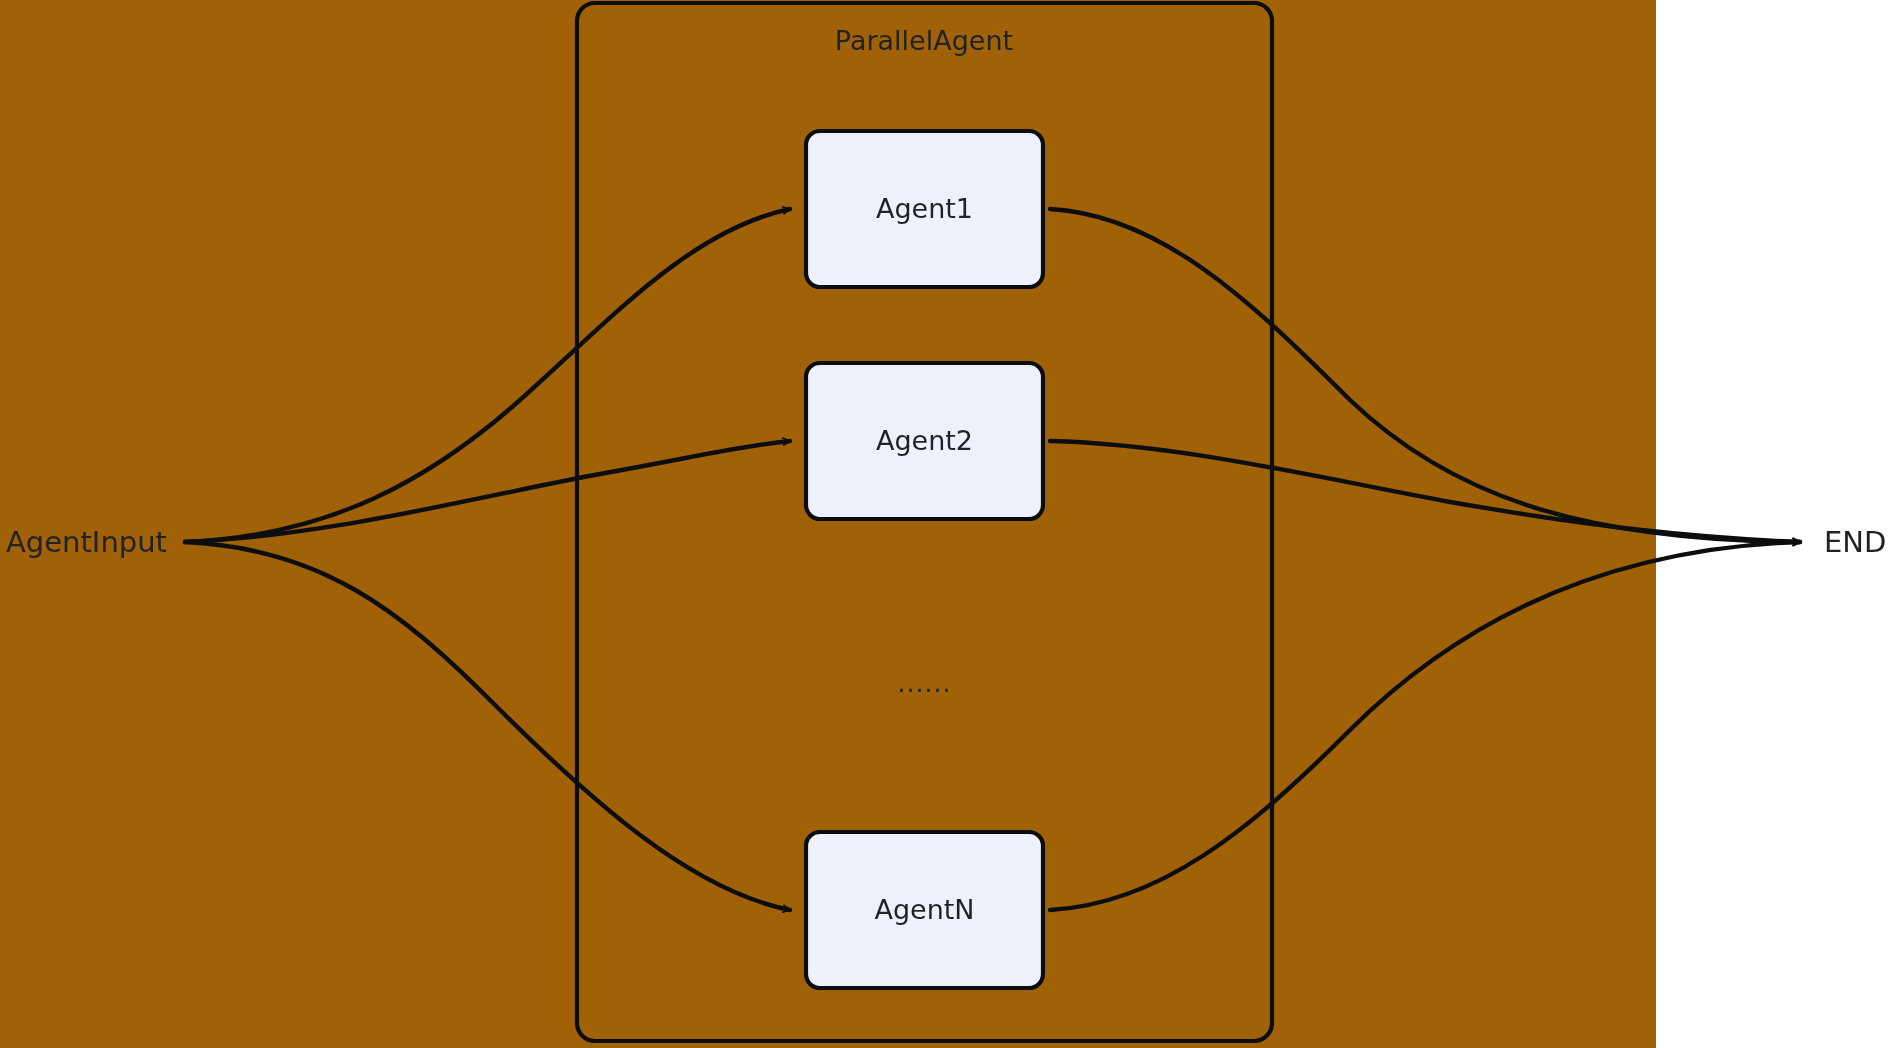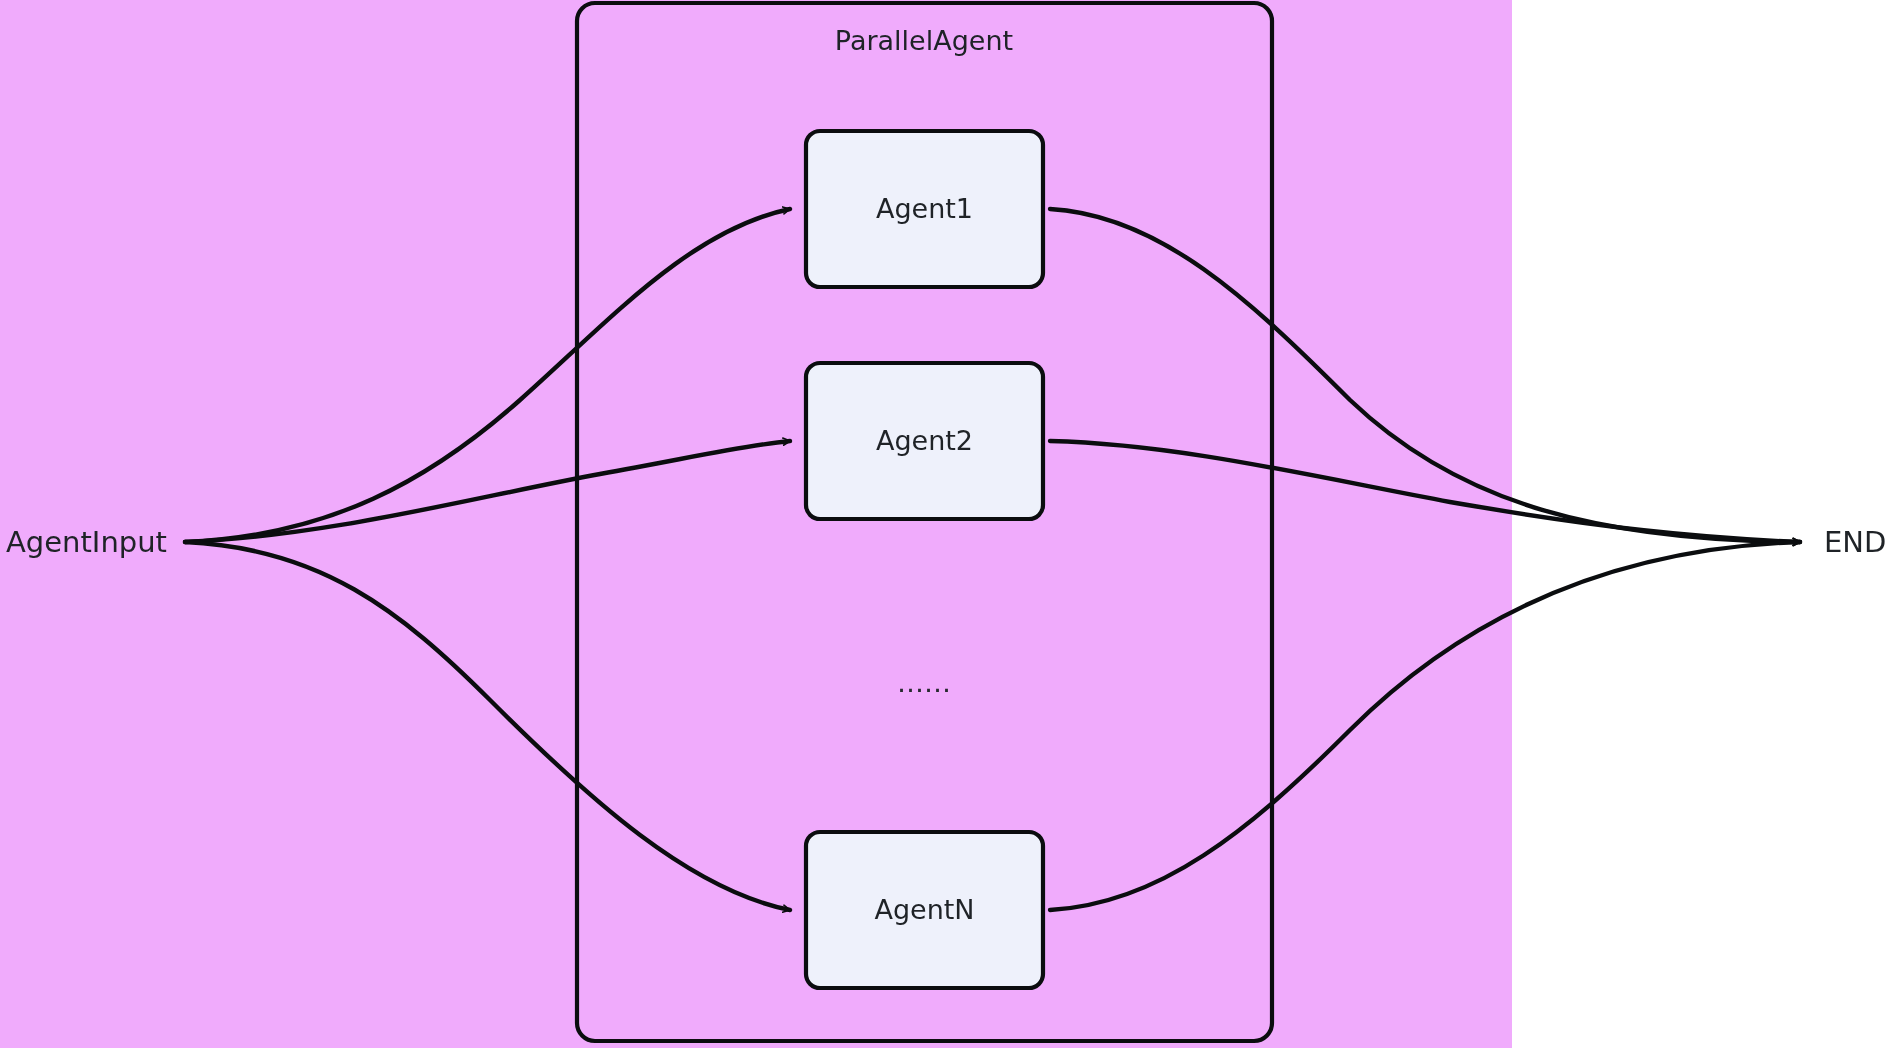"ParallelAgent" #diagram-root { background: #f0abfc -> #a16207; width: 1512px -> 1656px }
